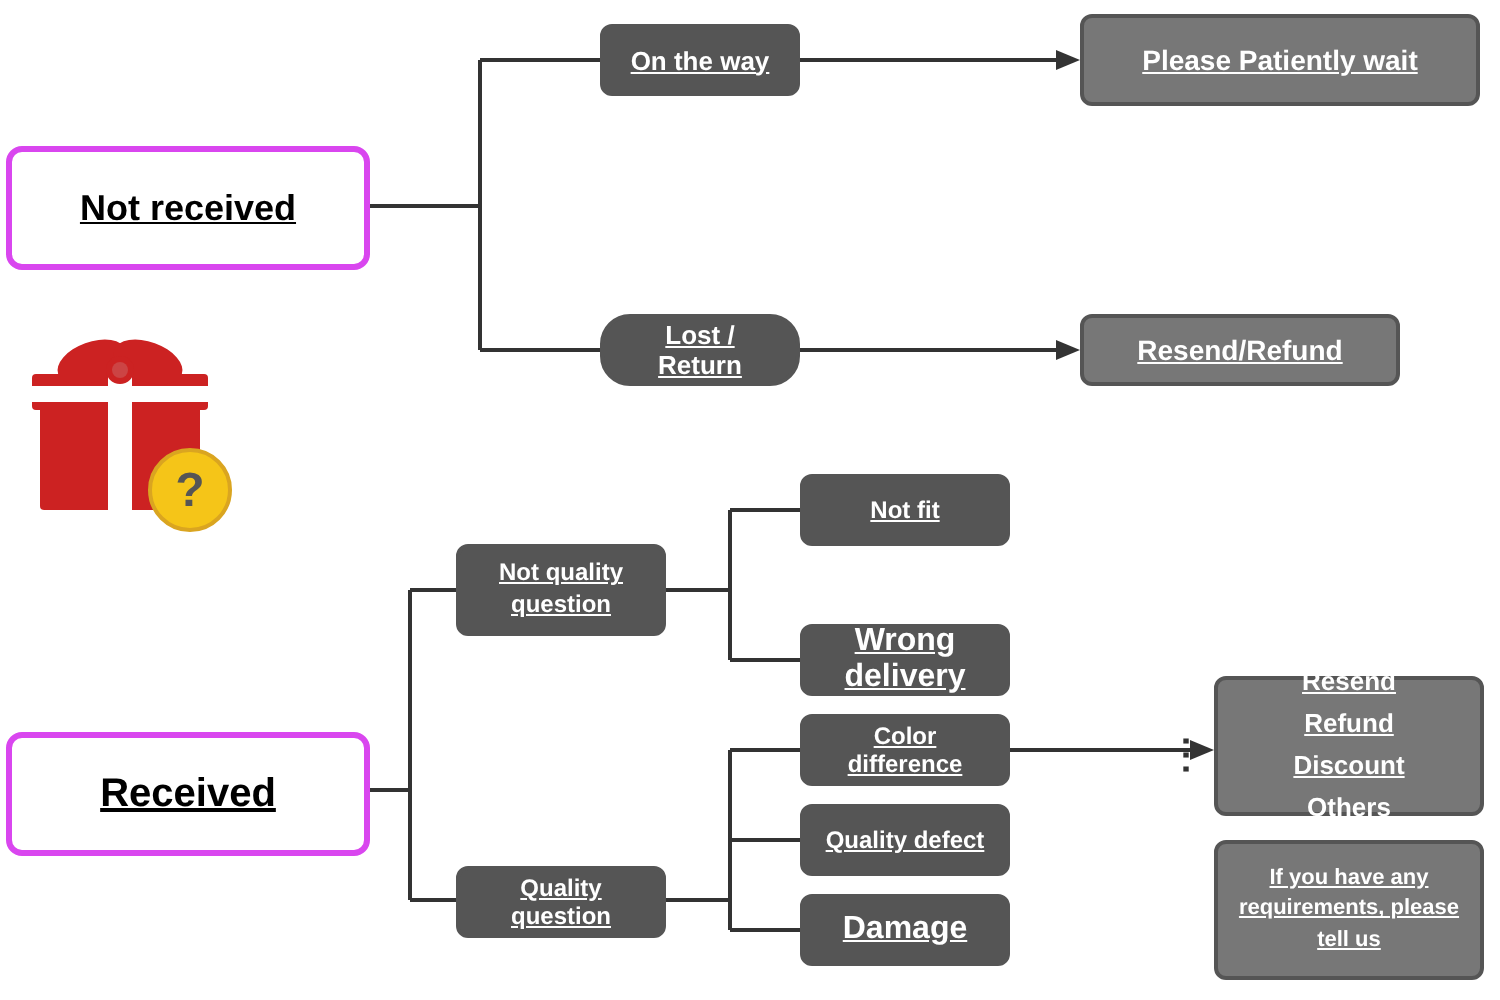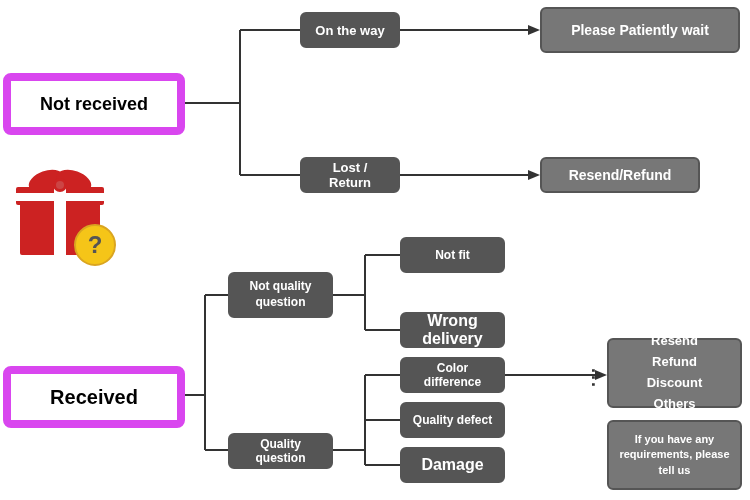"On the way" .box { text-decoration: none -> underline }
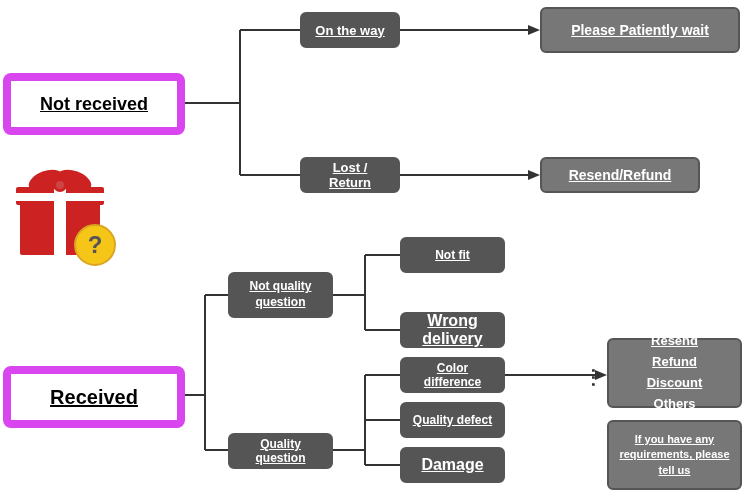"Not received" .box.large { border: 8px solid #d946ef -> 3px solid #d946ef }
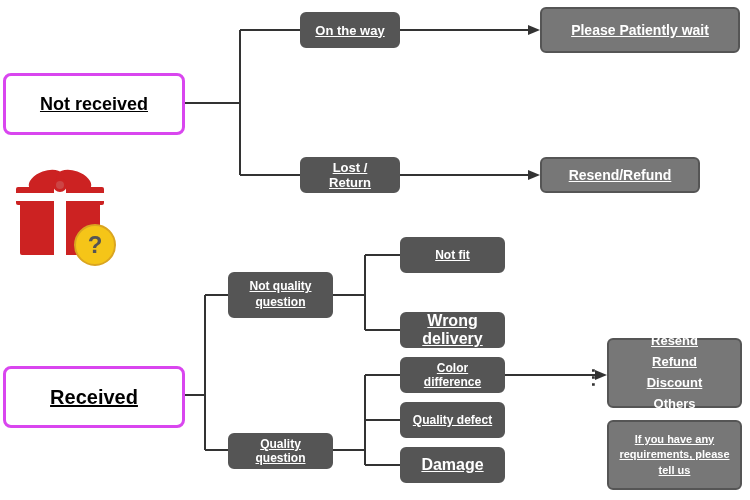"Lost / Return" div.box { border-radius: none -> 15px }
